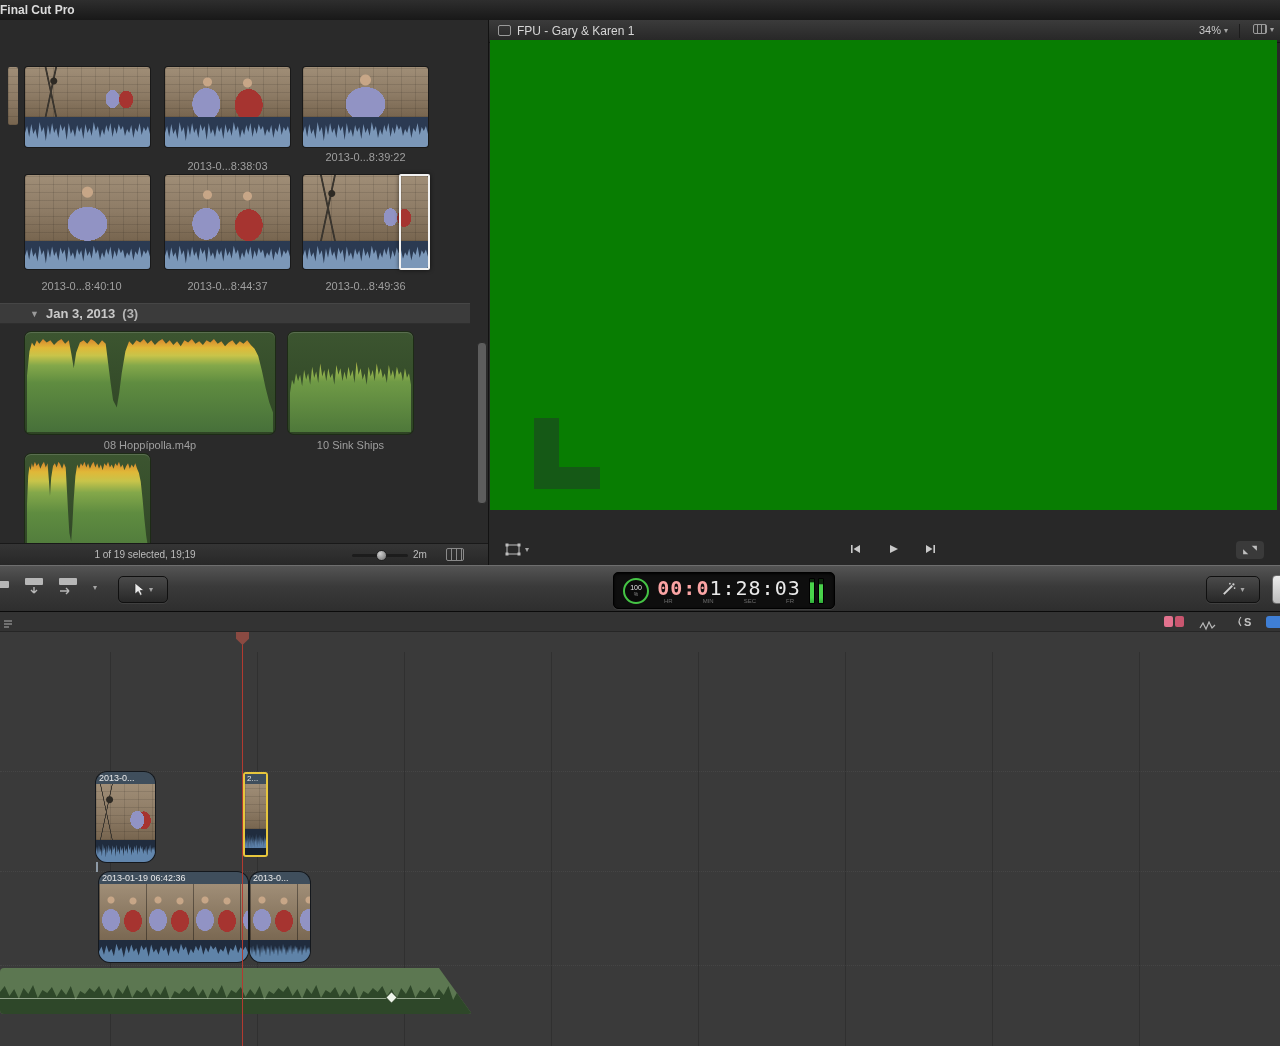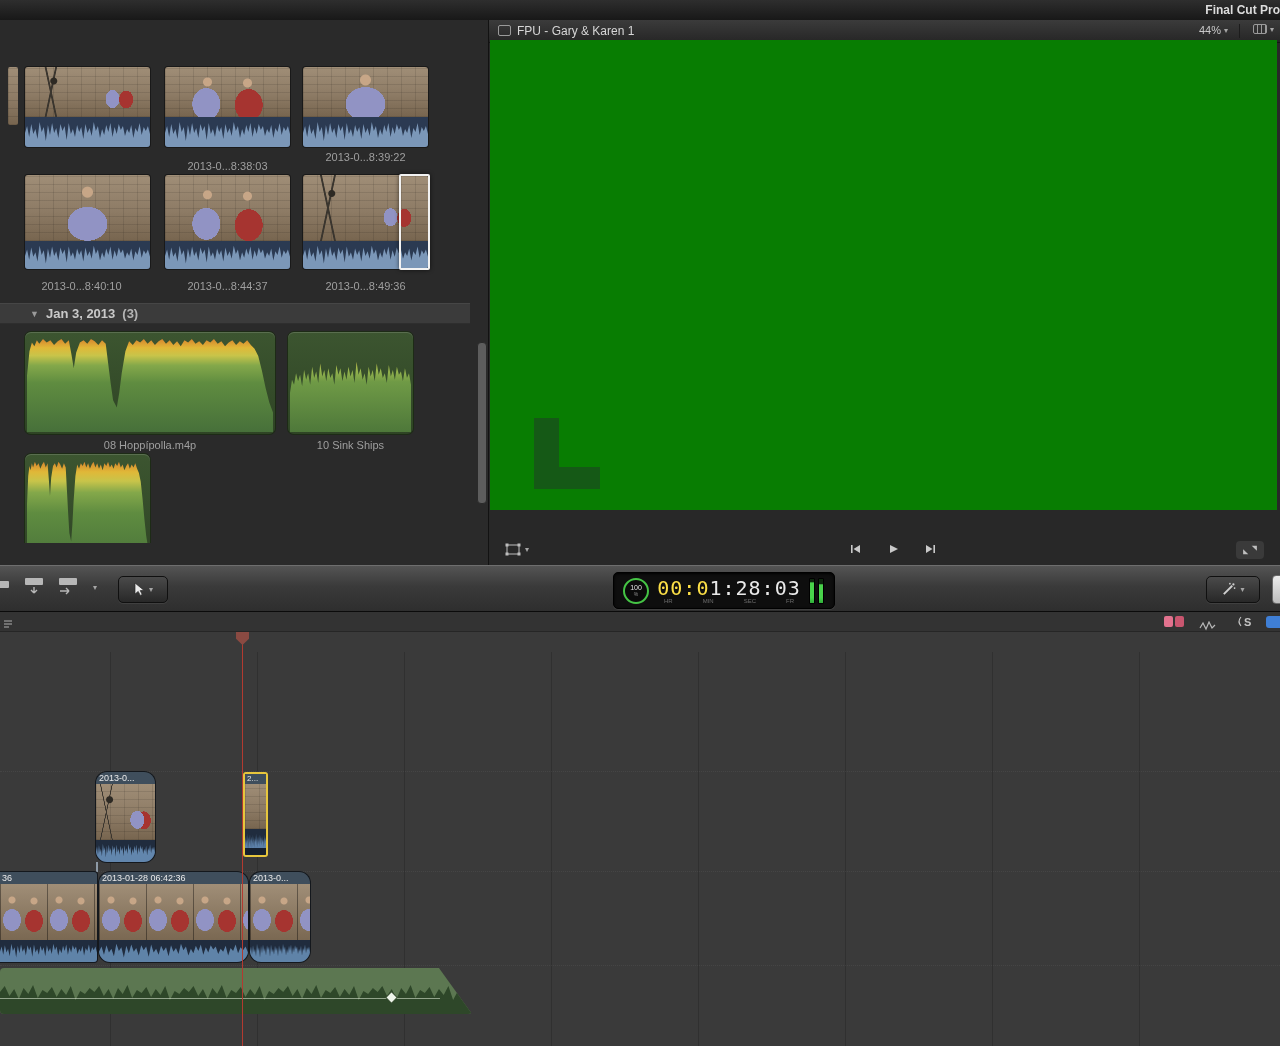"Final Cut Pro" .titlebar { text-align: right -> left }
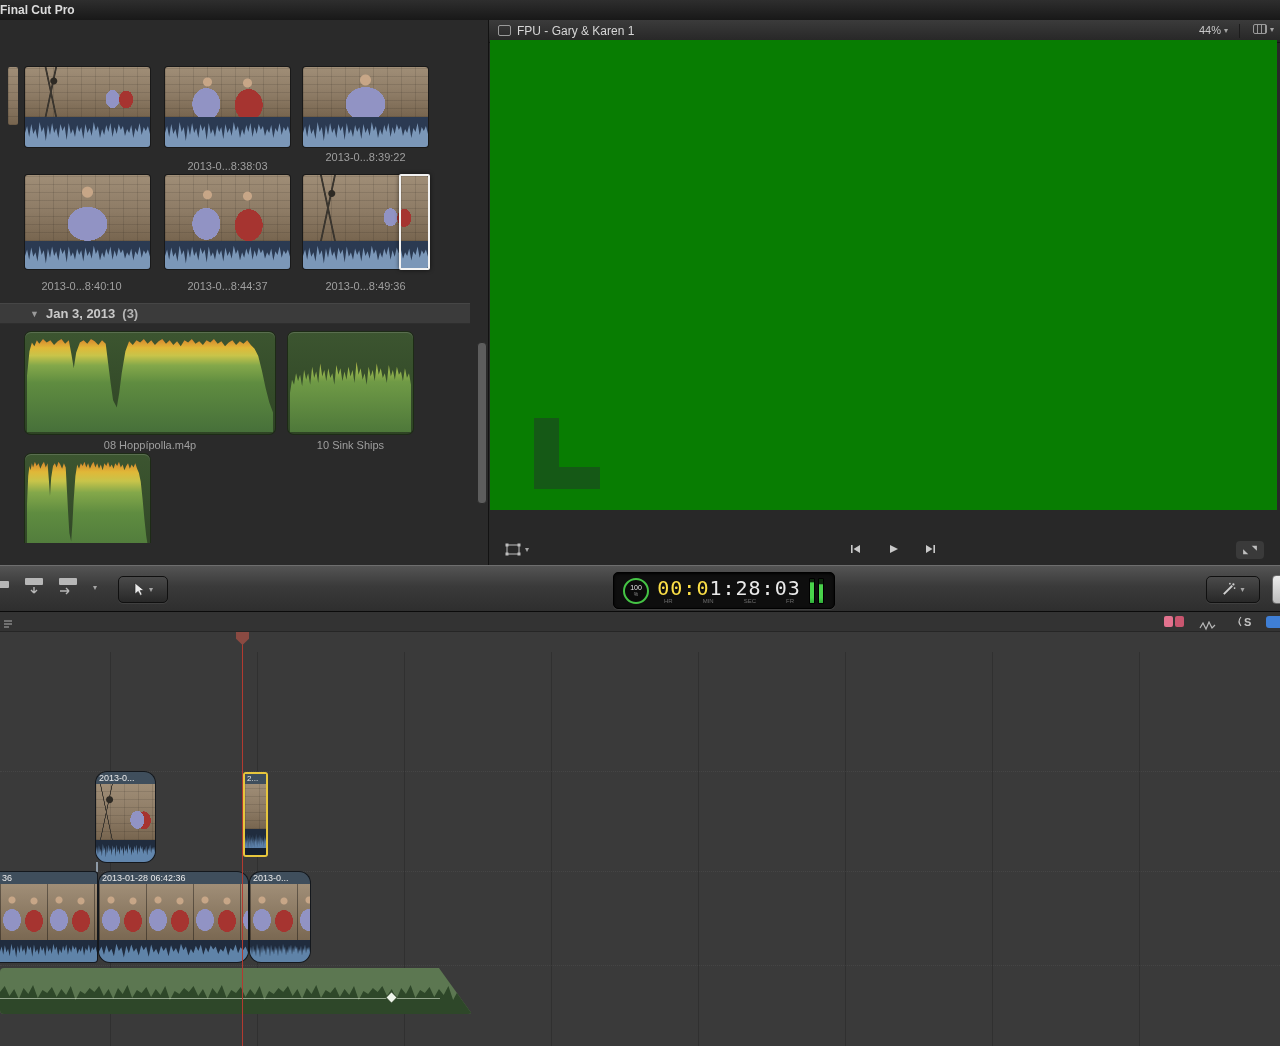"44%" span.smalltxt { text: 44% -> 34% }
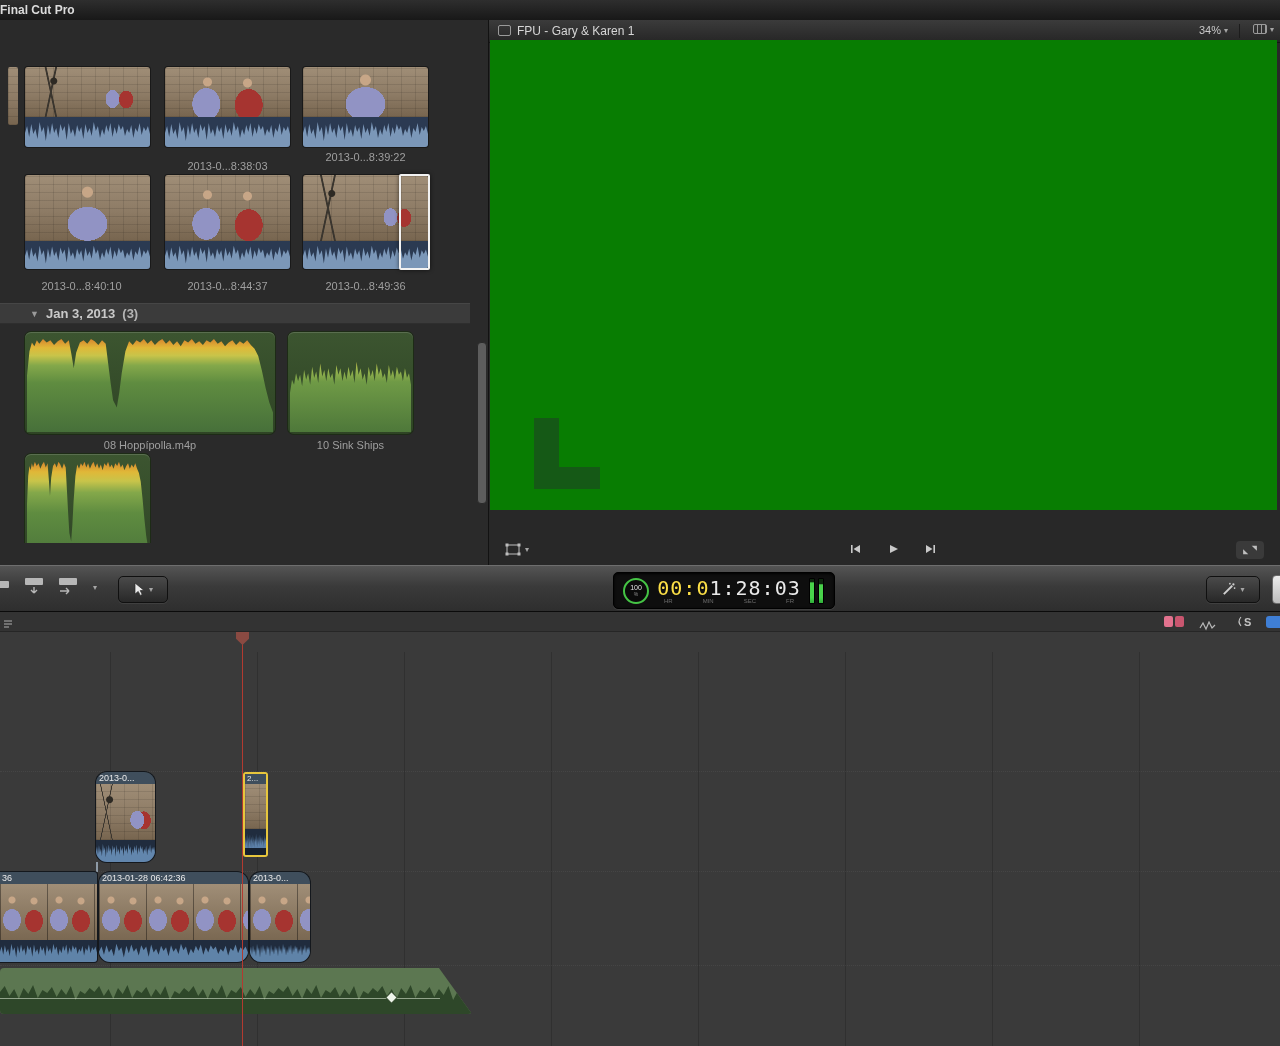"1 of 19 selected, 19;19" div.abs { html: none -> <div> <span>1 of 19 selected, 19;19</span> <div> <div></div> </div> <span>2m</span> <div></div> </div> }
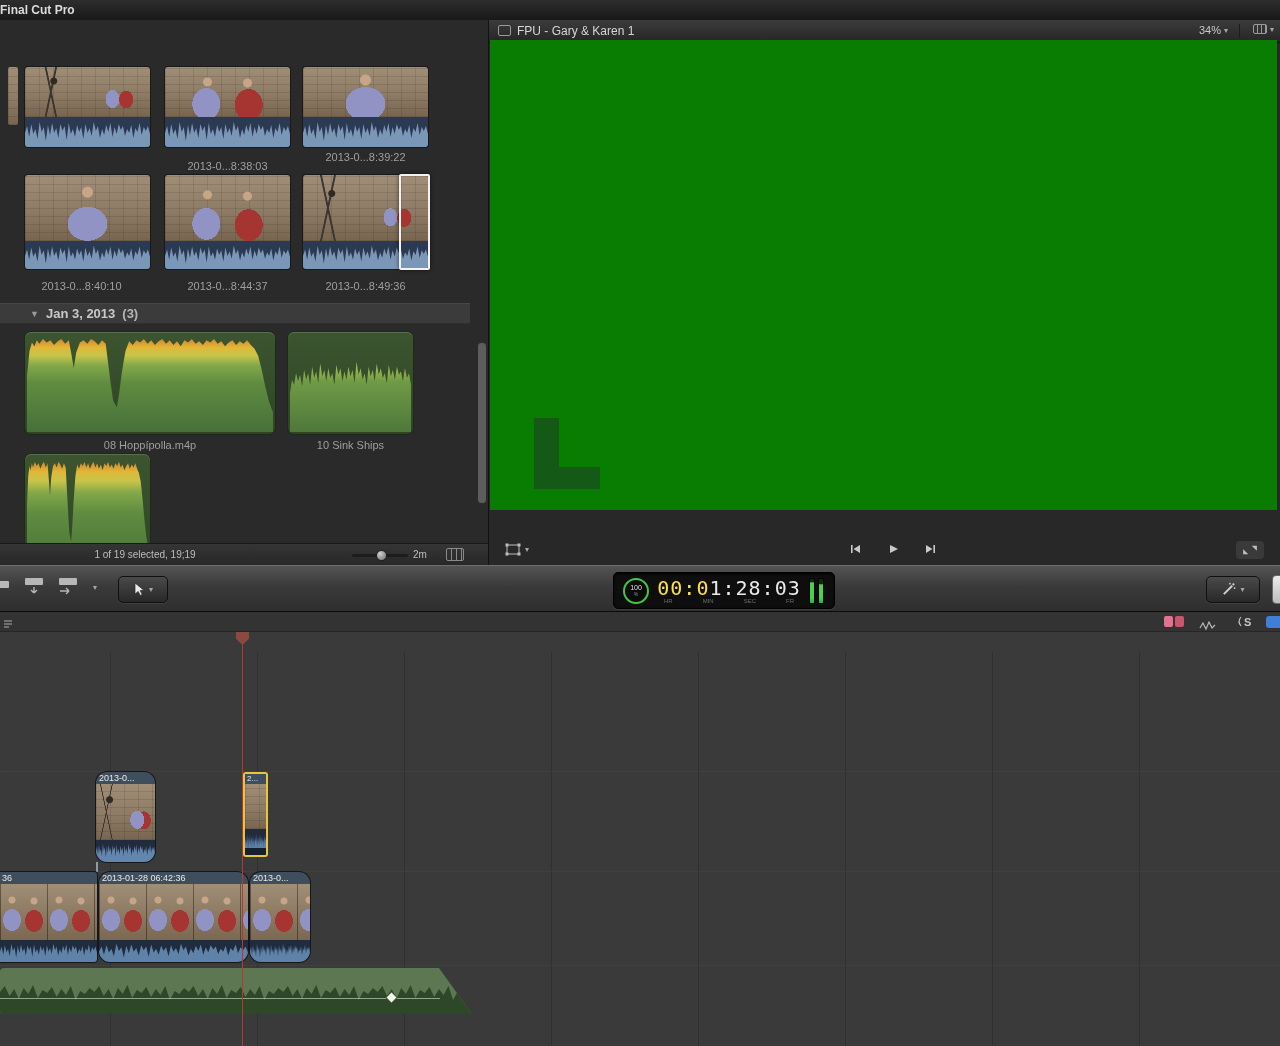"00:0" .tc .dim { color: #fde047 -> #fca5a5; font-weight: none -> bold }
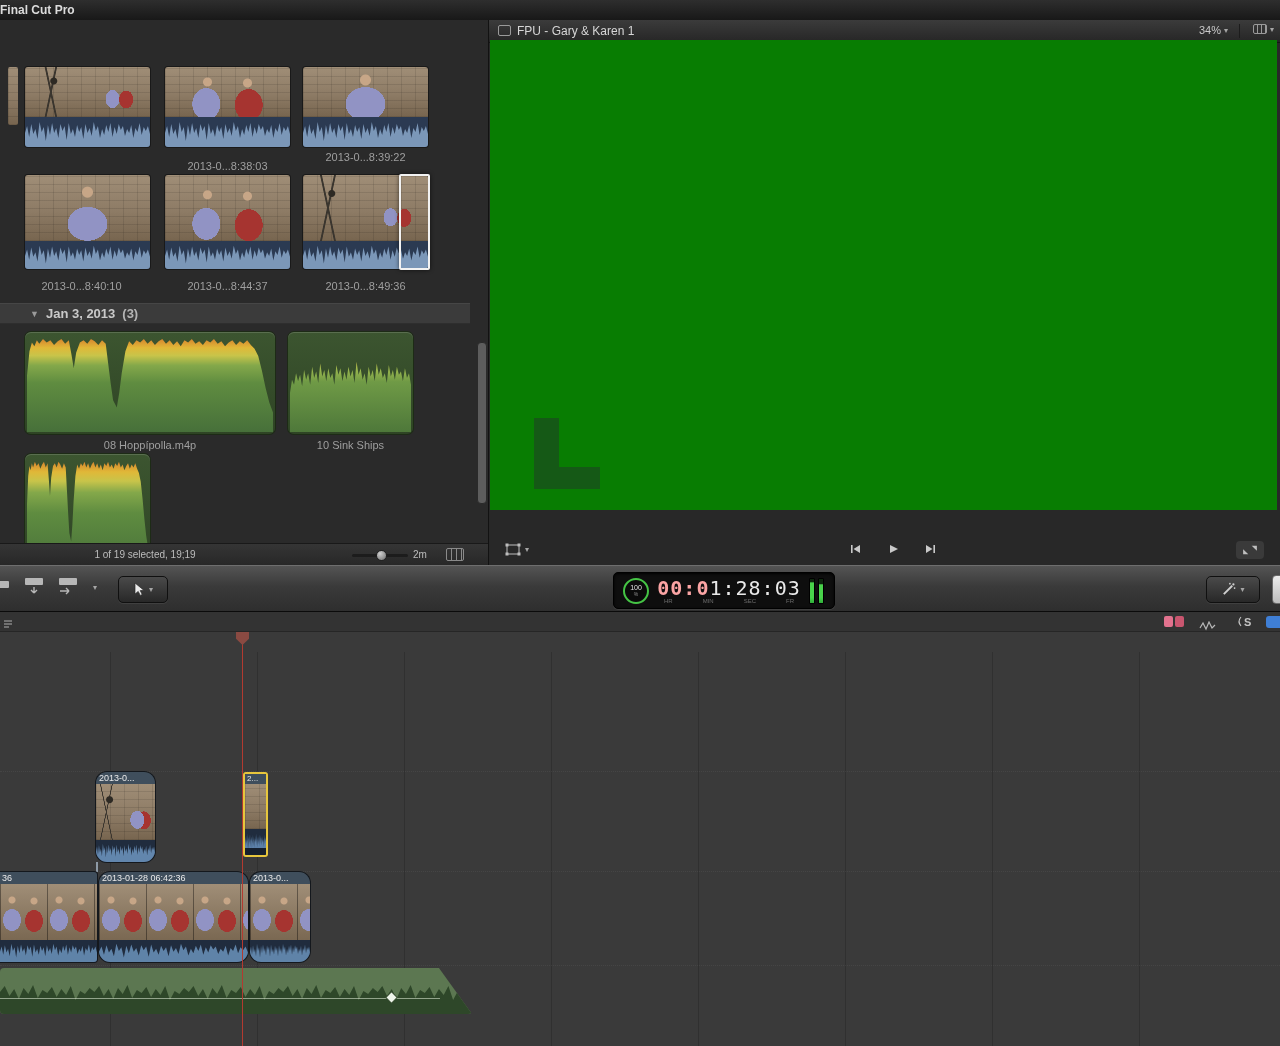"36" div.t-clip { html: <div> <div>36</div> <div></div> <div> <svg> <use></use> </svg> </div> </div> -> none }
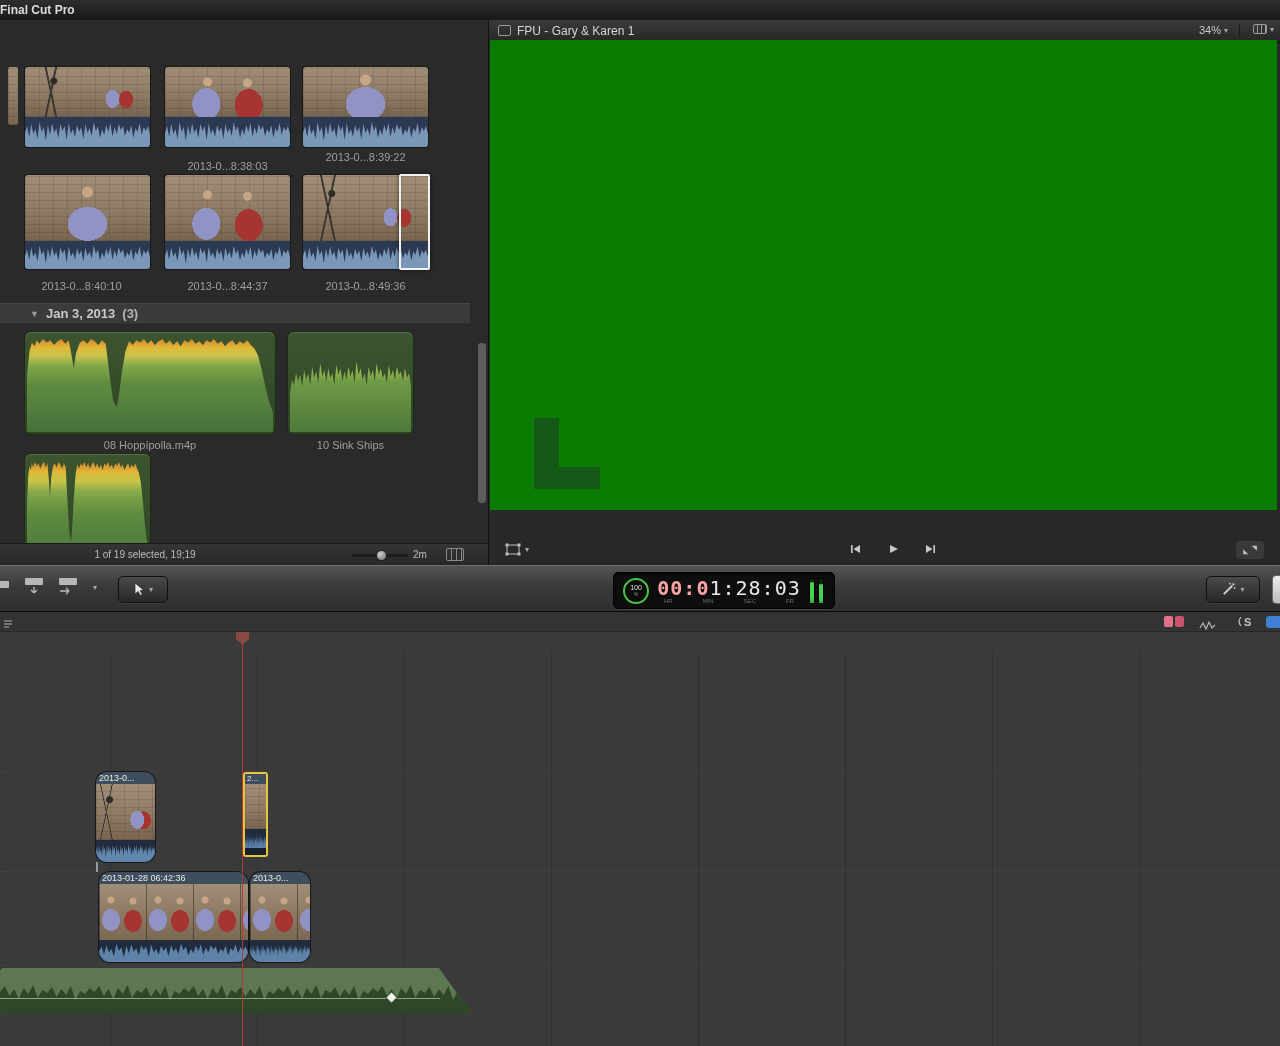"2013-01-28 06:42:36" div.t-labelbar { text: 2013-01-28 -> 2013-01-19 }
